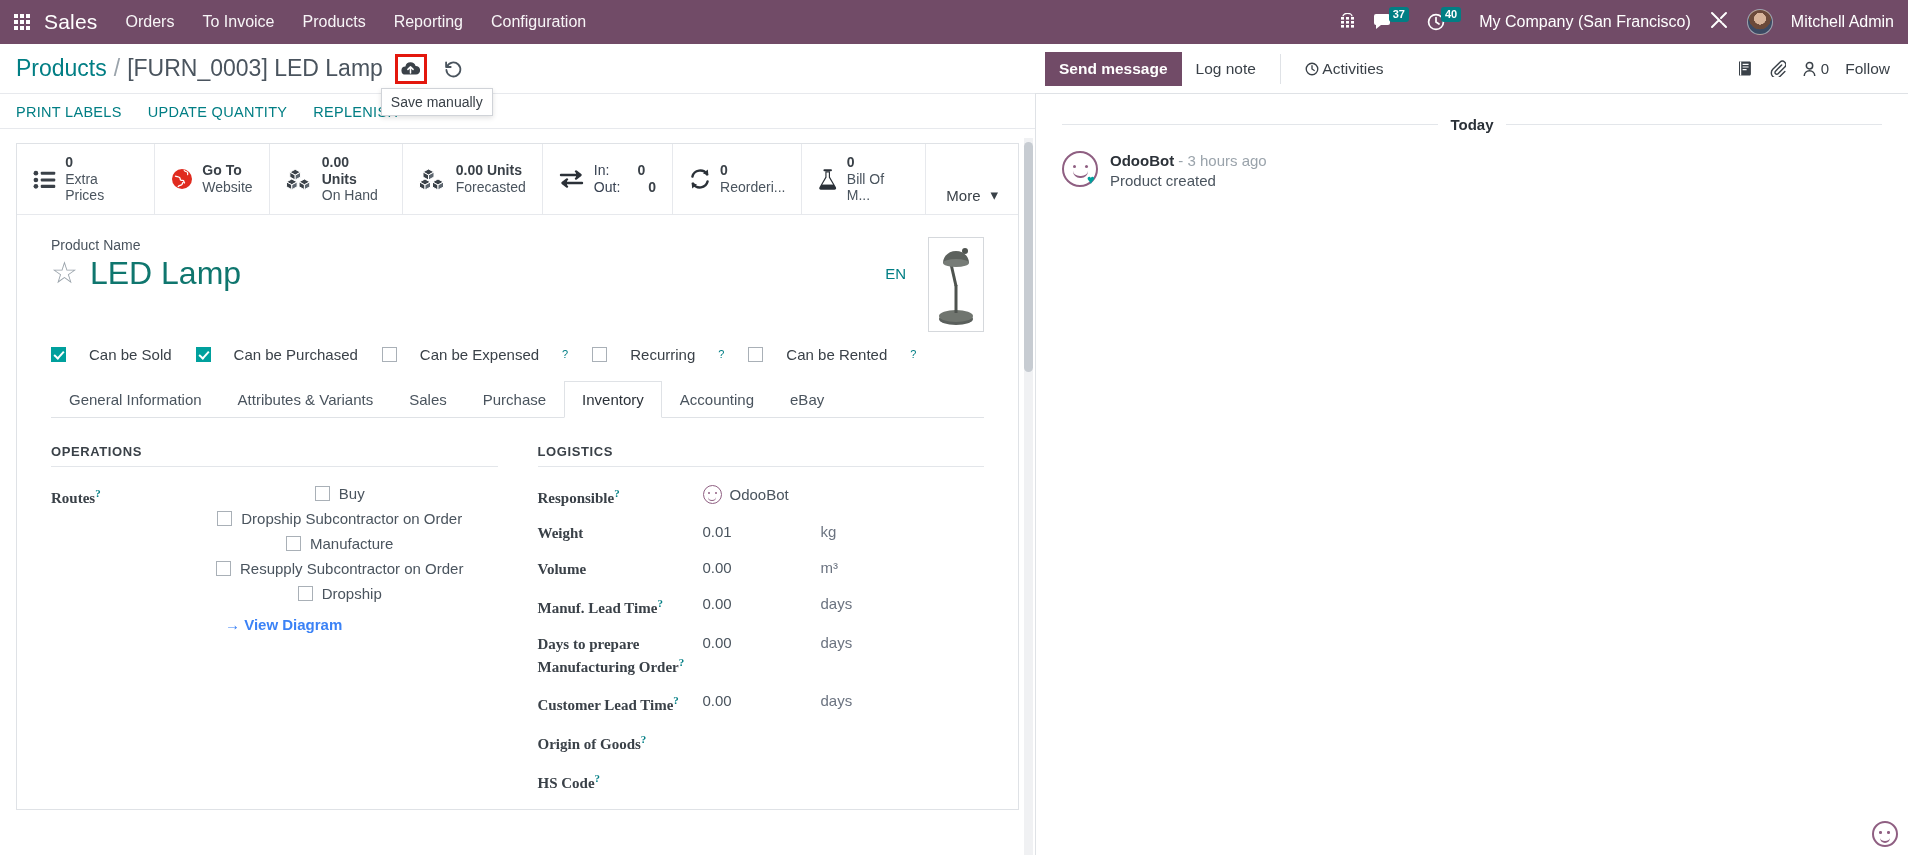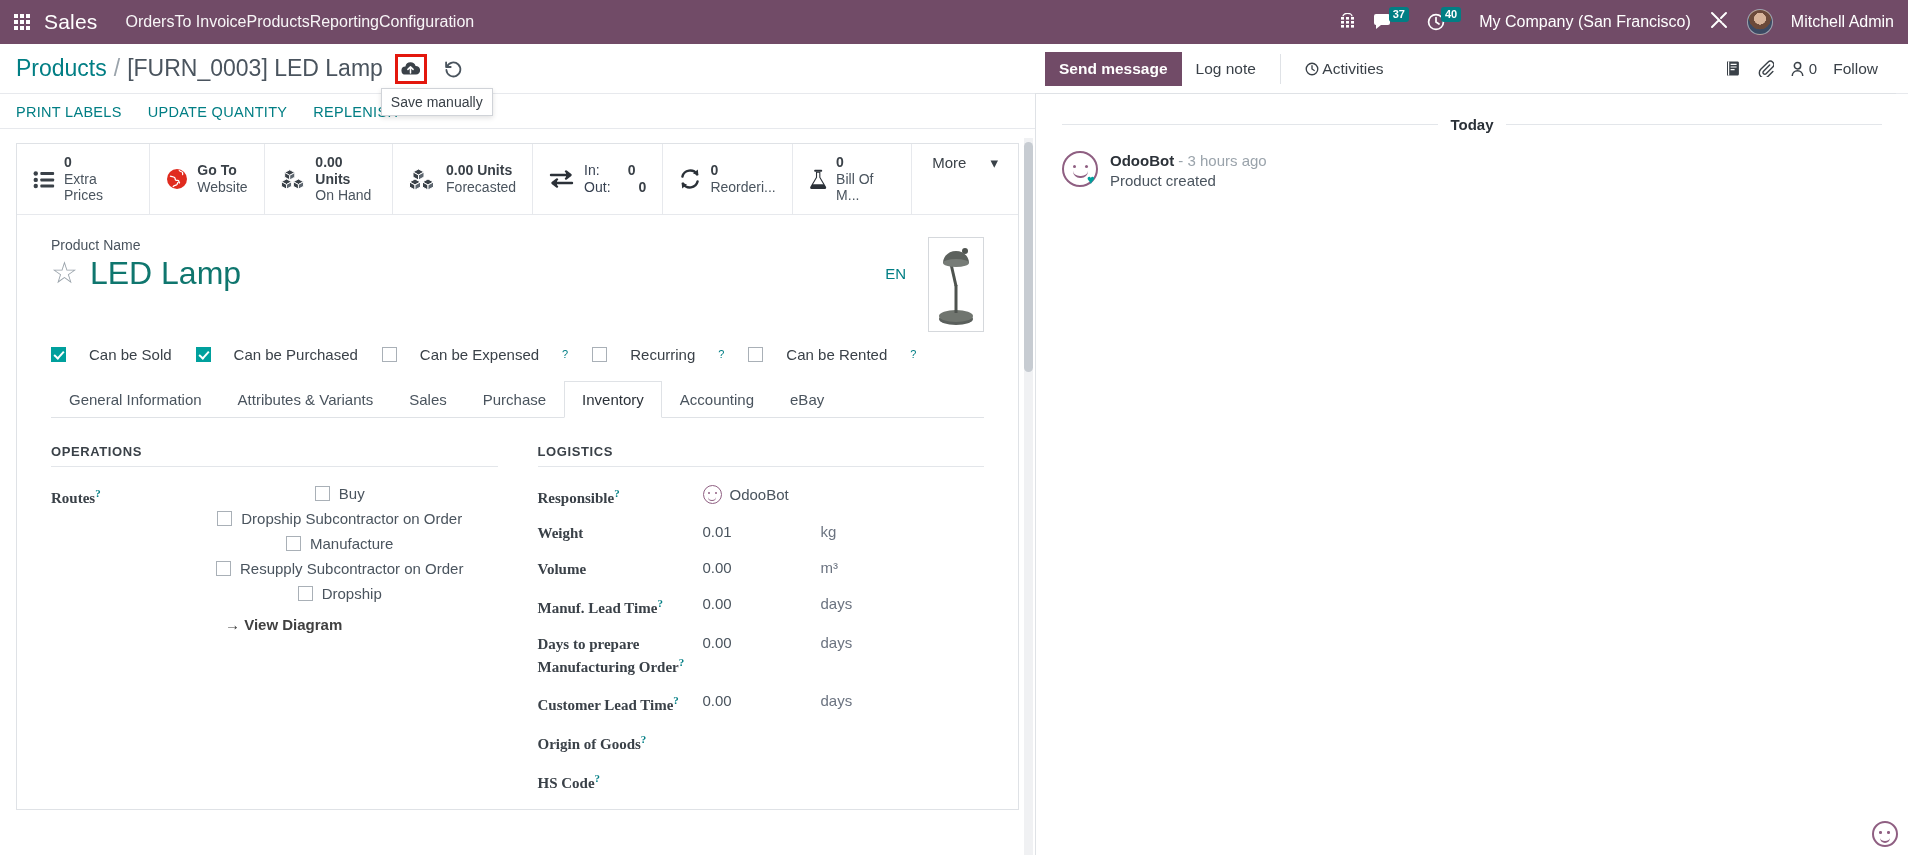"Orders" .nav-menu { gap: none -> 28px }
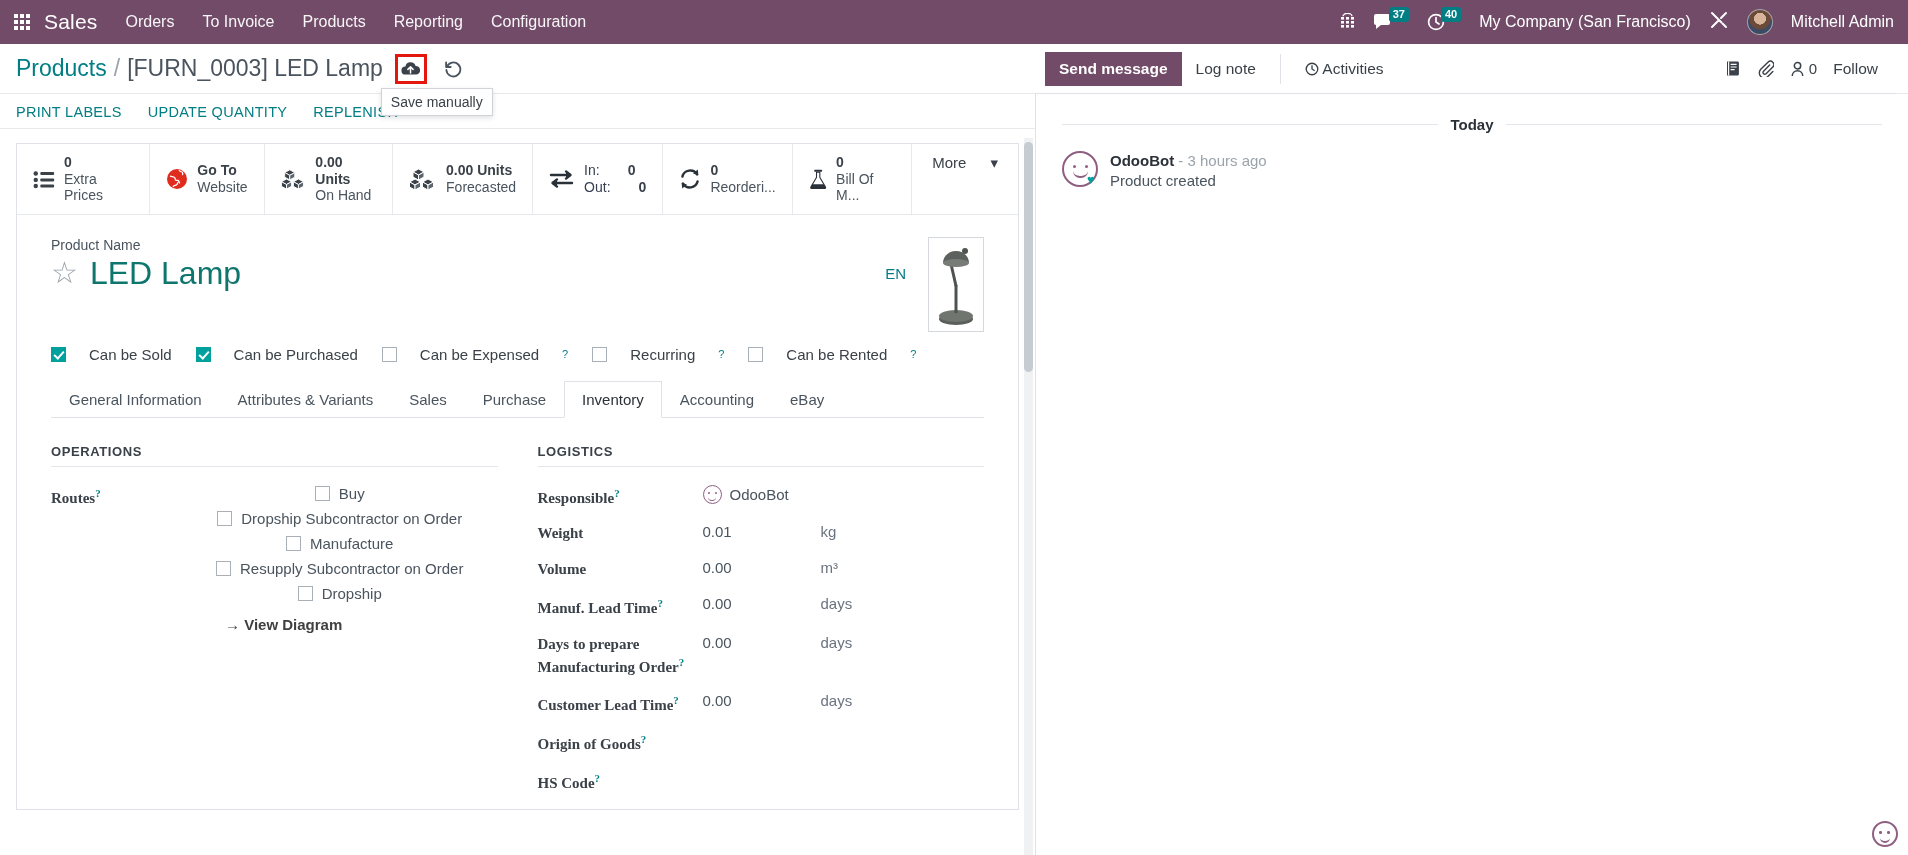"Send message" .chatter-top { right: 12px -> 0 }
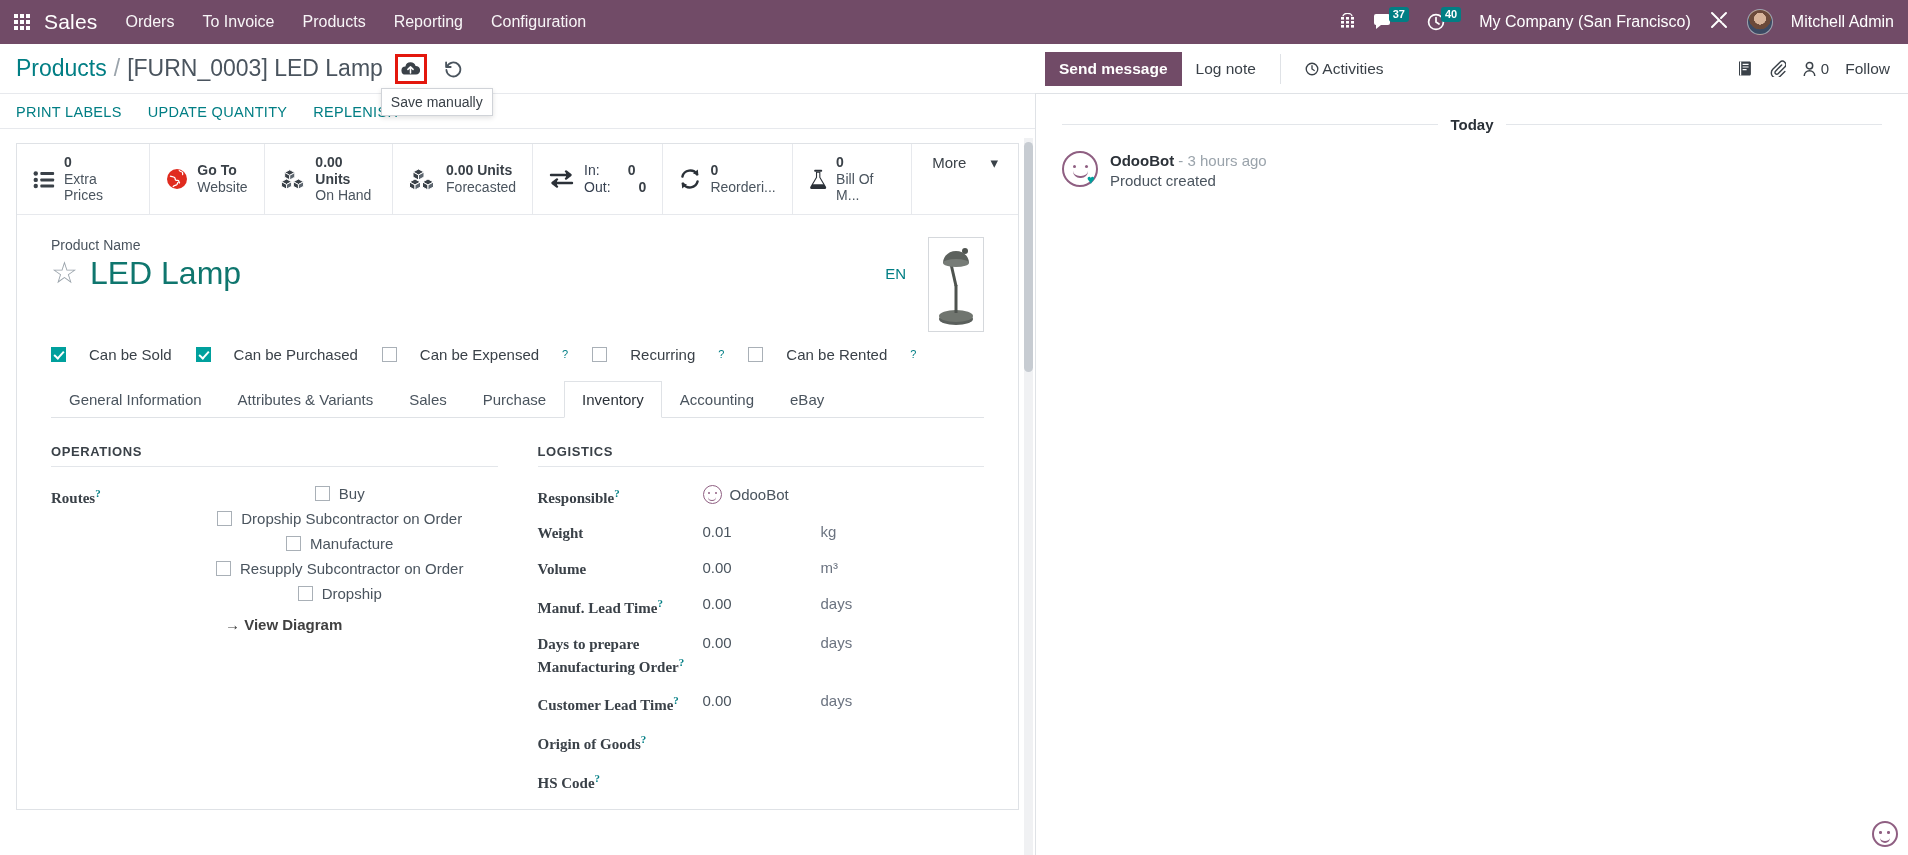"More" .more-btn { align-items: flex-start -> flex-end; gap: 24px -> 10px }
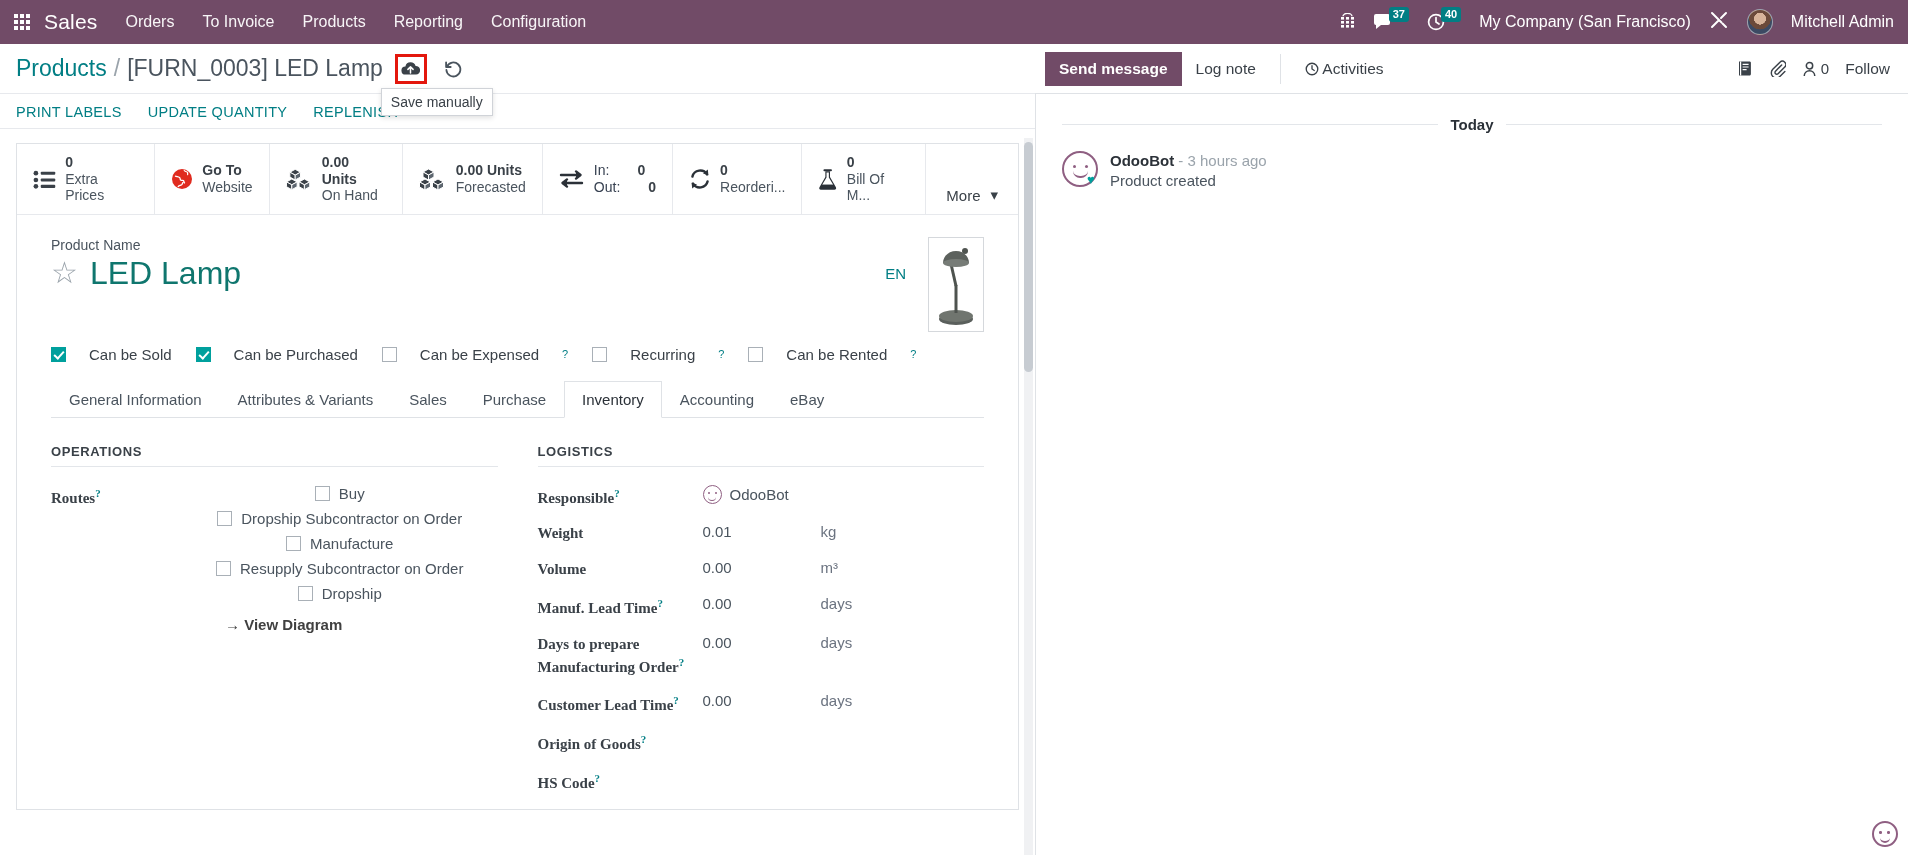"→ View Diagram" .view-diagram { color: #404040 -> #3b82f6 }
